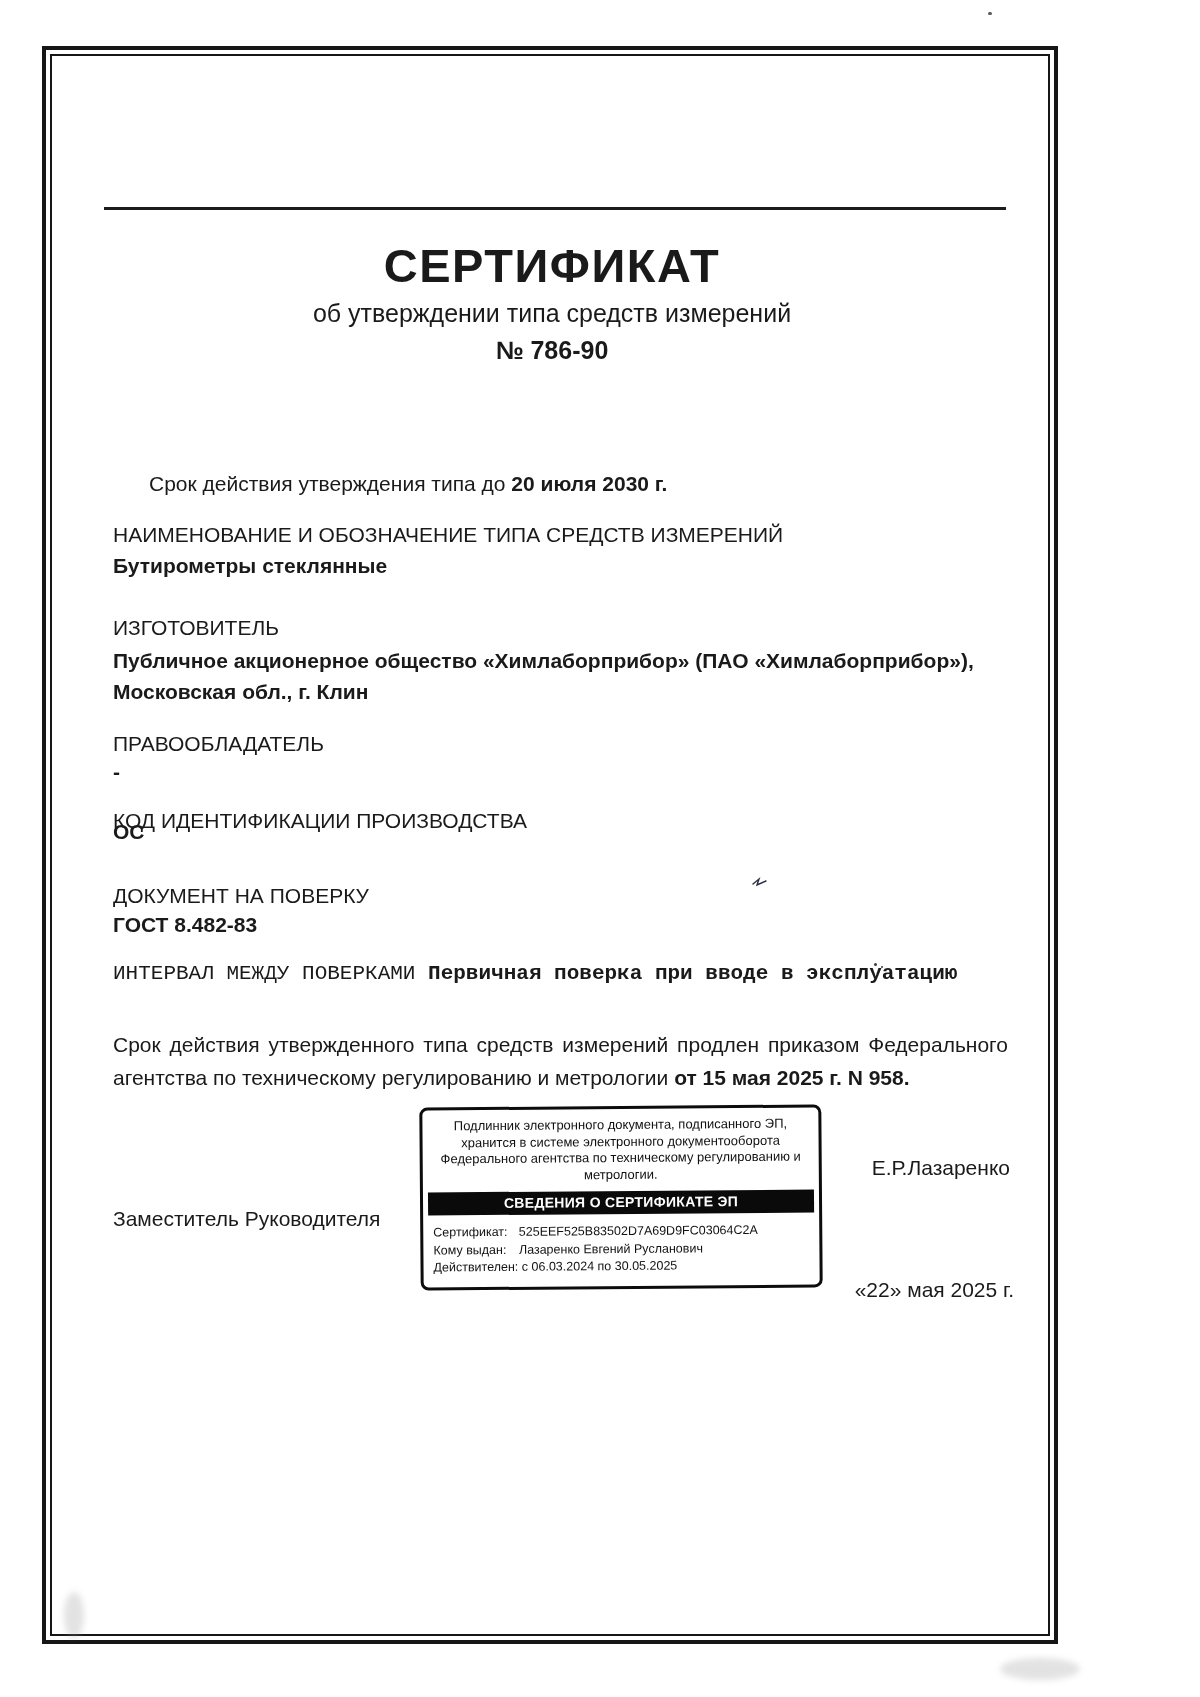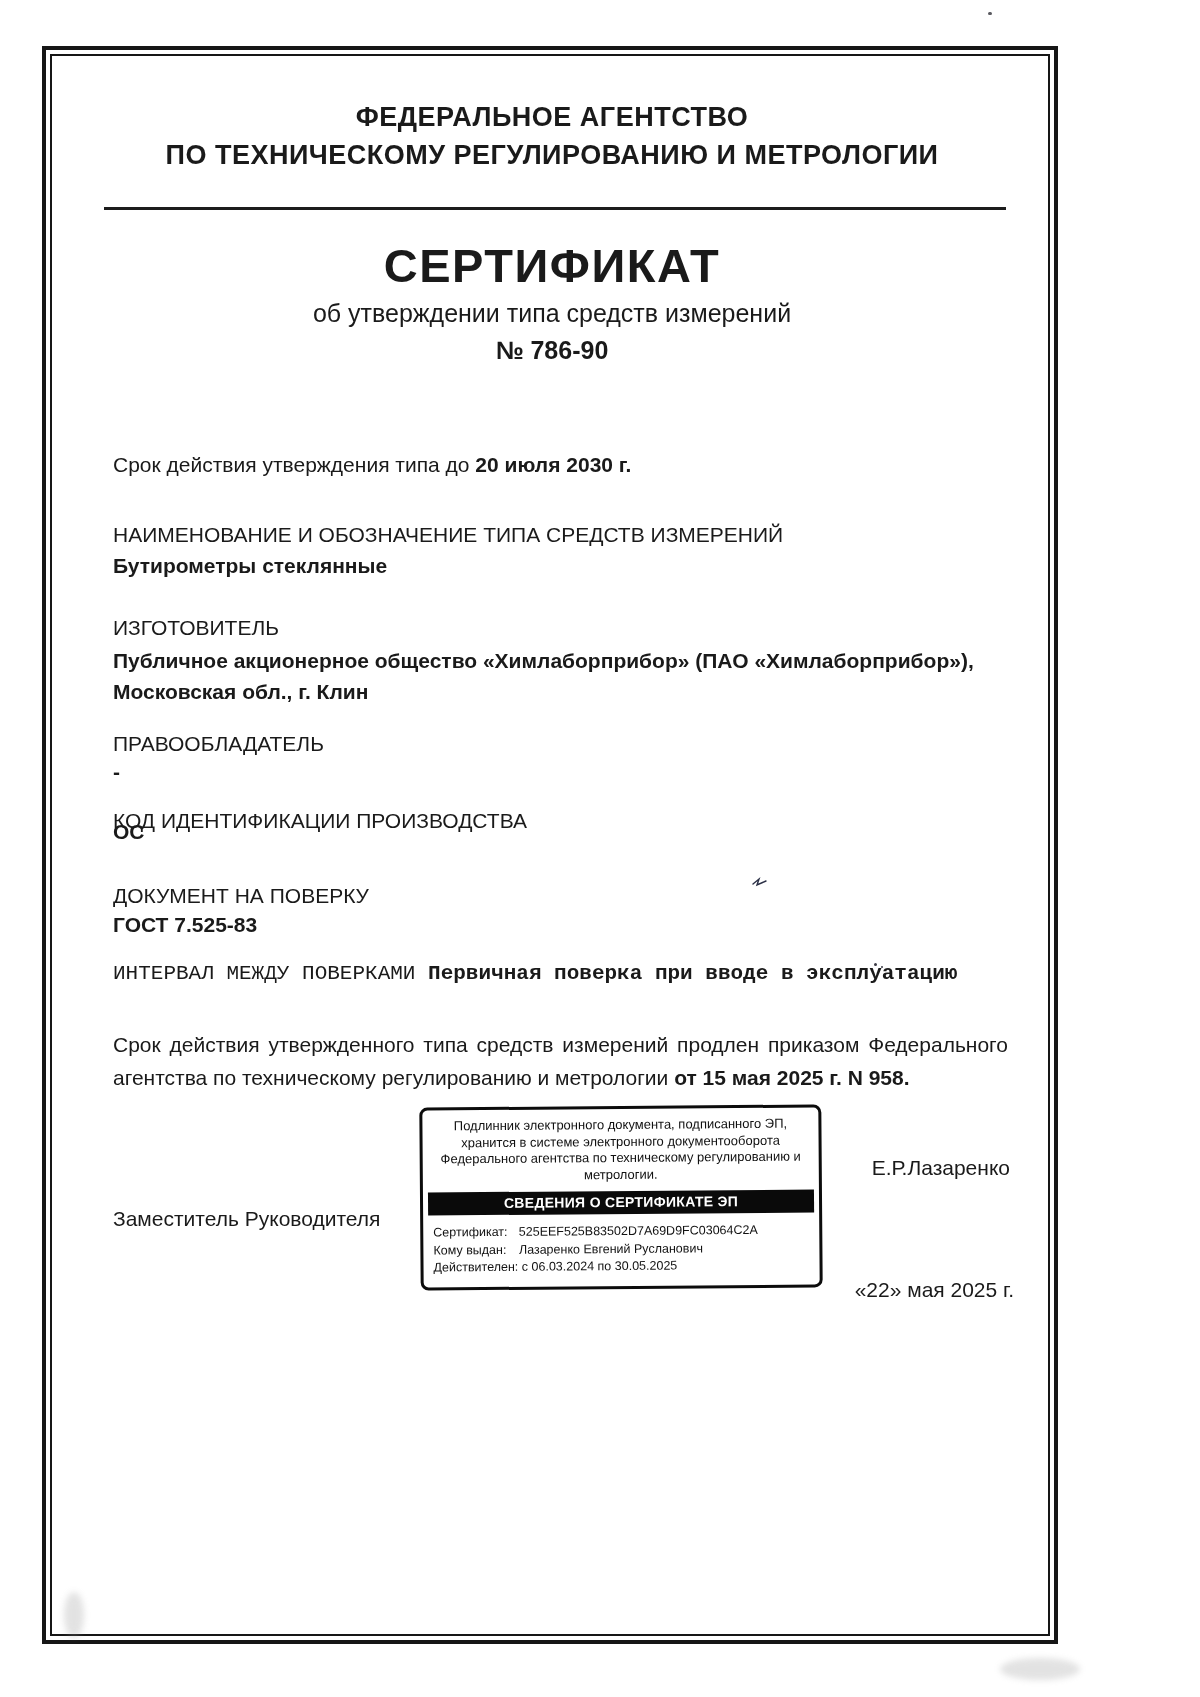"ФЕДЕРАЛЬНОЕ АГЕНТСТВО" div.abs { html: <div> <div>ФЕДЕРАЛЬНОЕ АГЕНТСТВО</div> <div>ПО ТЕХНИЧЕСКОМУ РЕГУЛИРОВАНИЮ И МЕТРОЛОГИИ</div> </div> -> none }
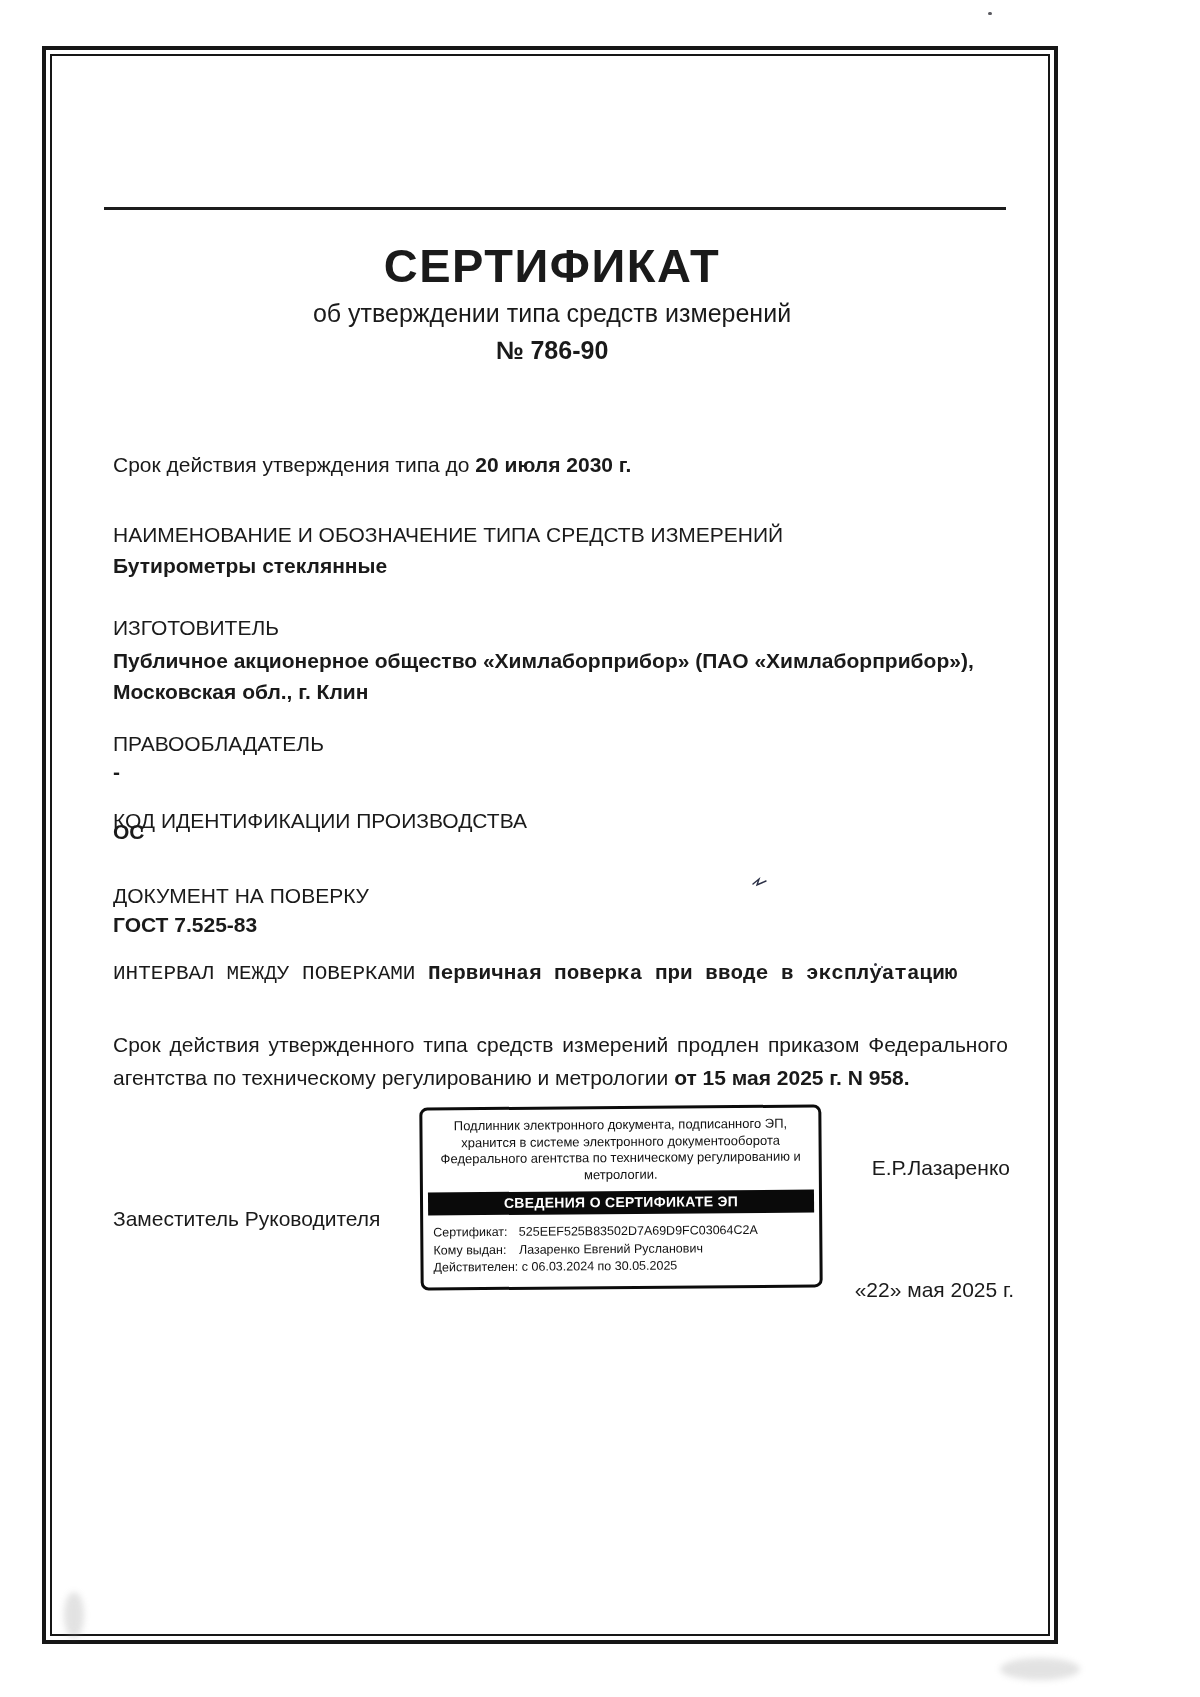"Срок действия утверждения типа до" div.abs { margin-left: none -> 36px; top: 450px -> 469px }
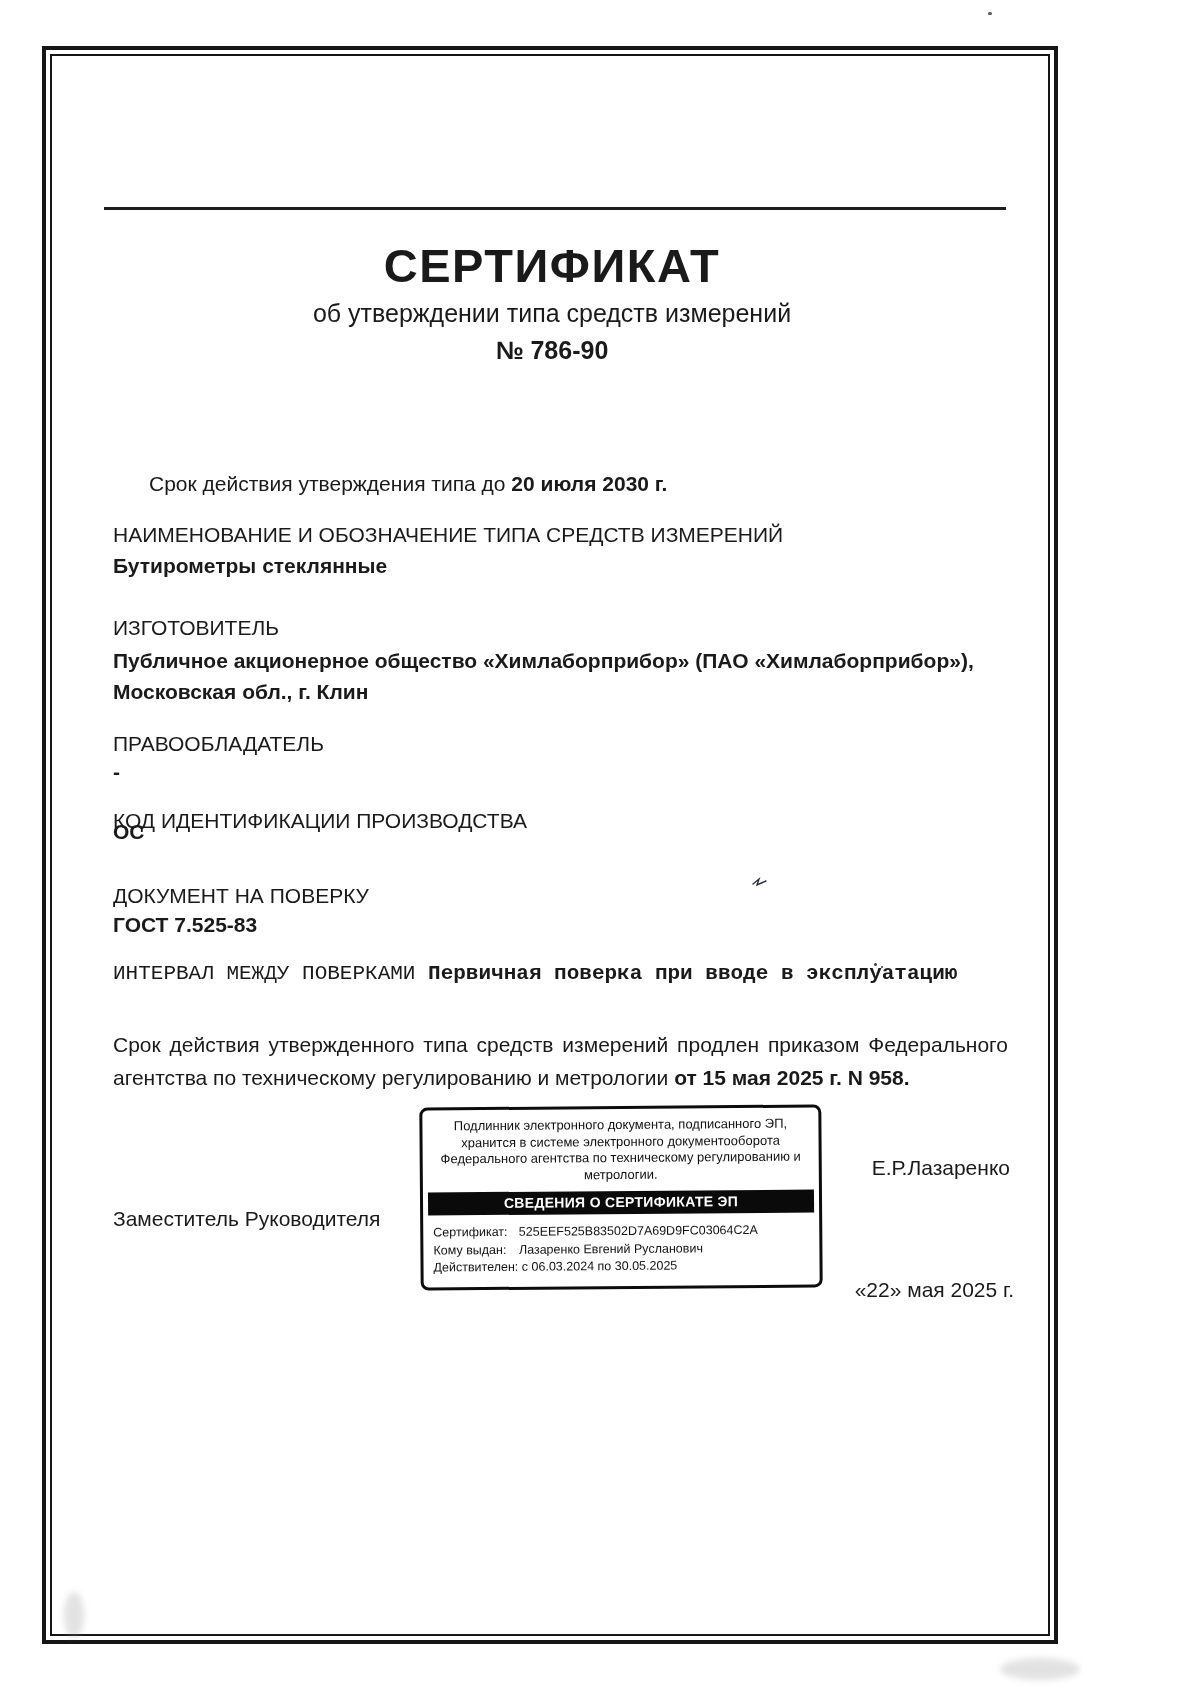"ГОСТ 7.525-83" div.abs { text: 7.525-83 -> 8.482-83 }
